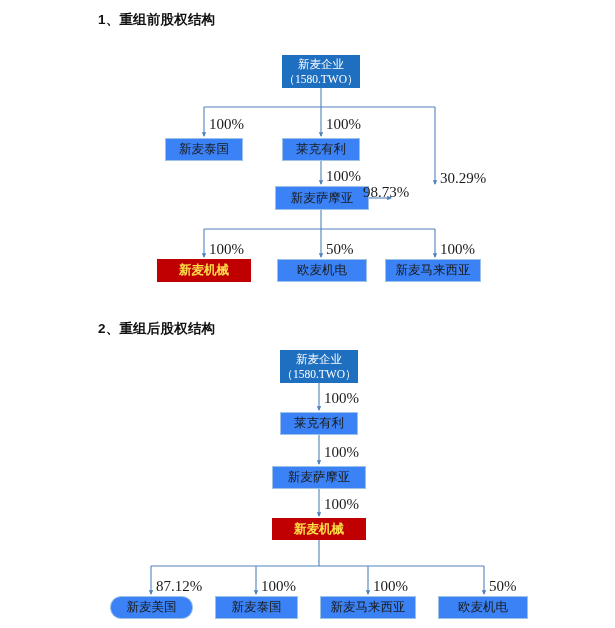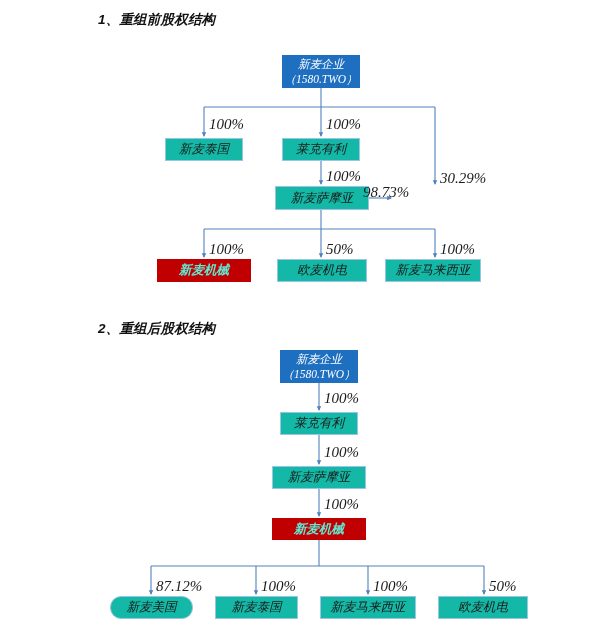"1、重组前股权结构" .page { font-style: italic -> none }
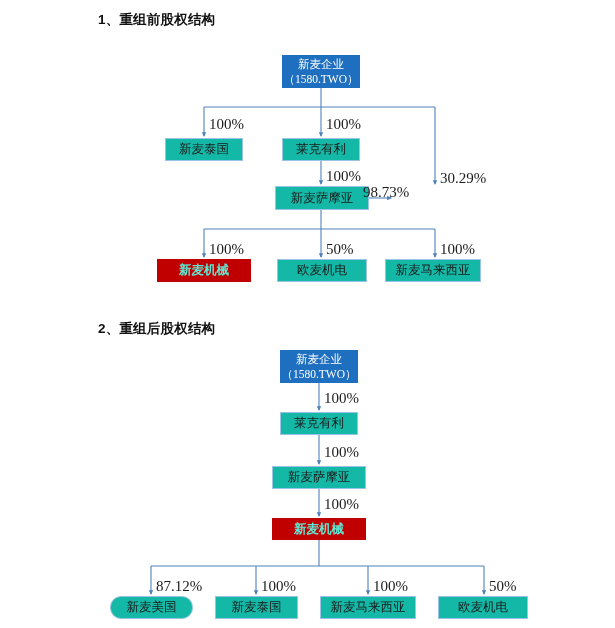"新麦泰国" .node { background: #14b8a6 -> #3b82f6 }
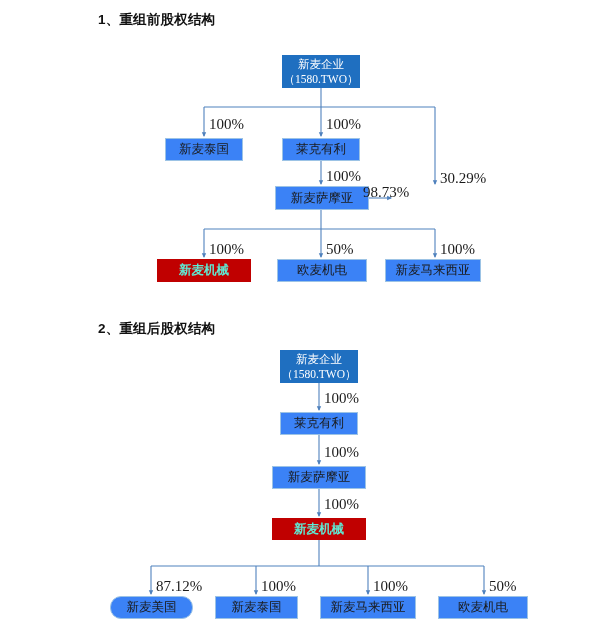"新麦机械" .node.red { color: #5eead4 -> #fde047 }
